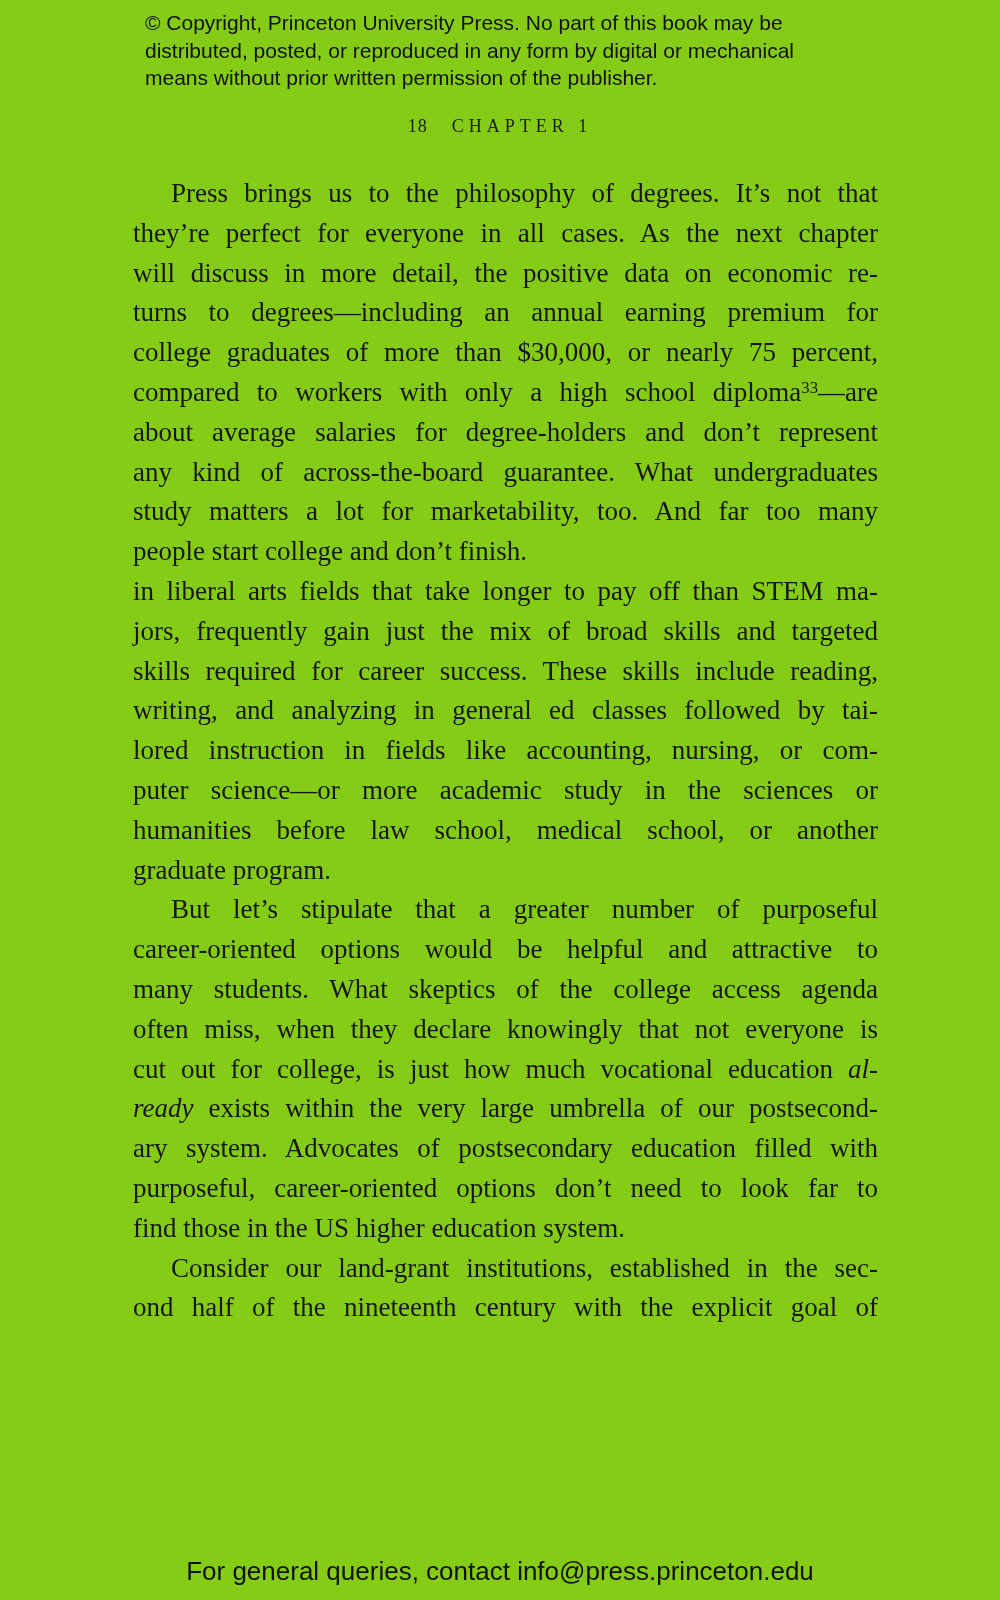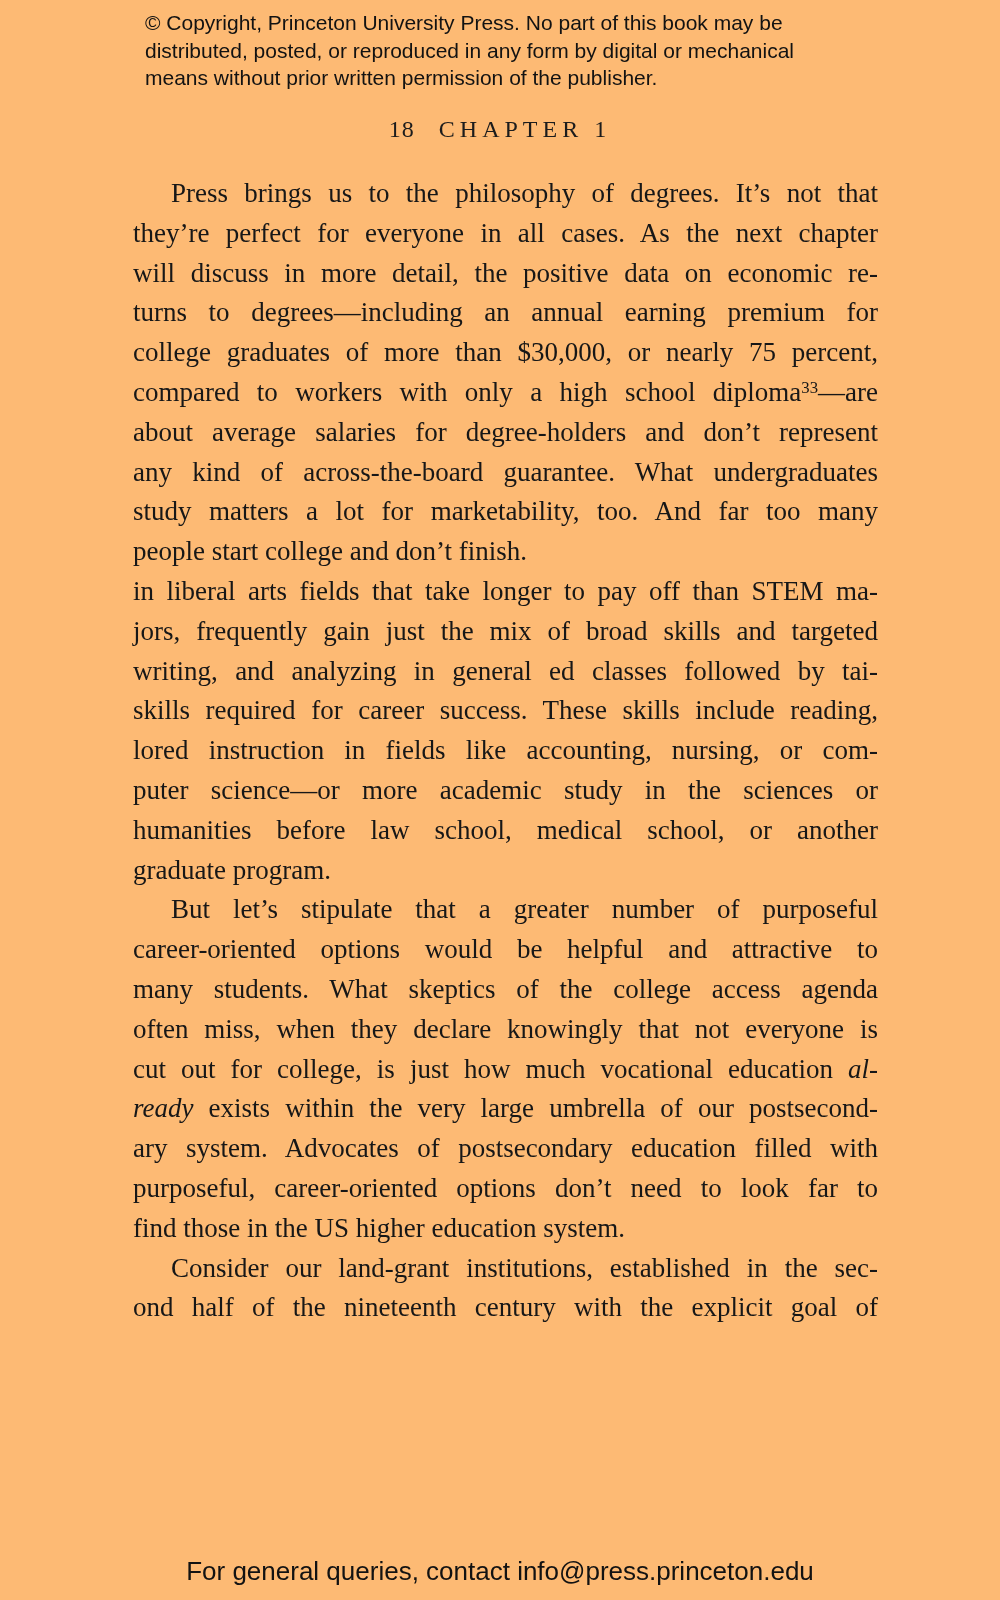"© Copyright, Princeton University Press." .page { background: #fdba74 -> #84cc16 }
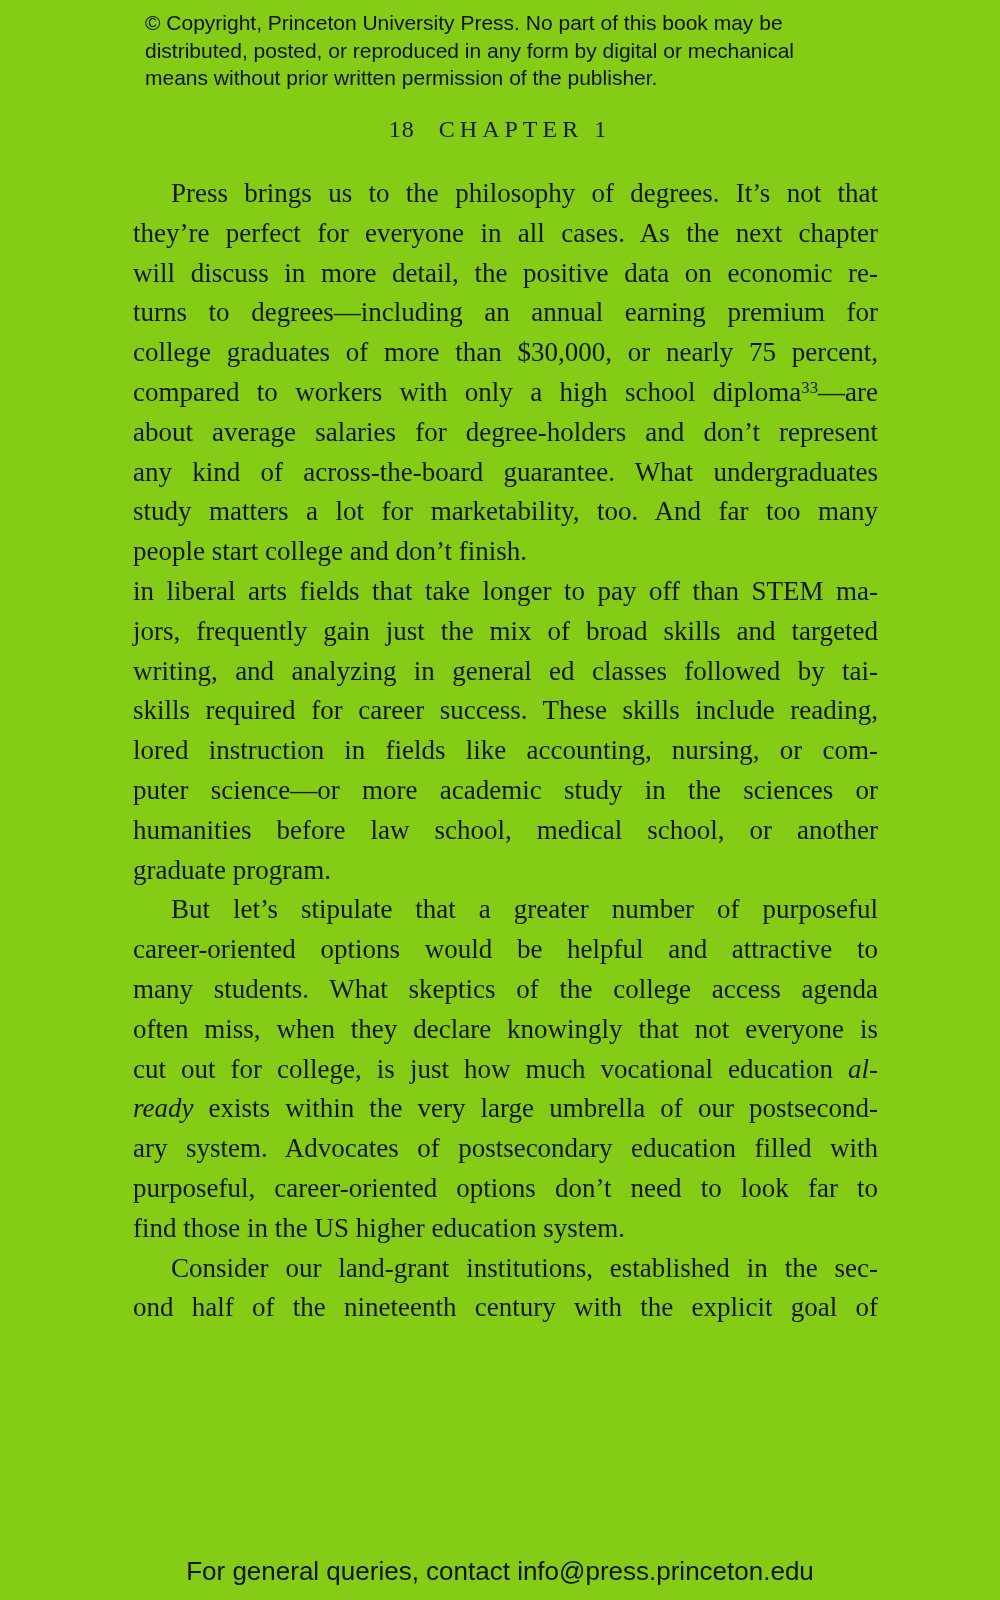"18 CHAPTER 1" .running-head { font-size: 24px -> 18px }
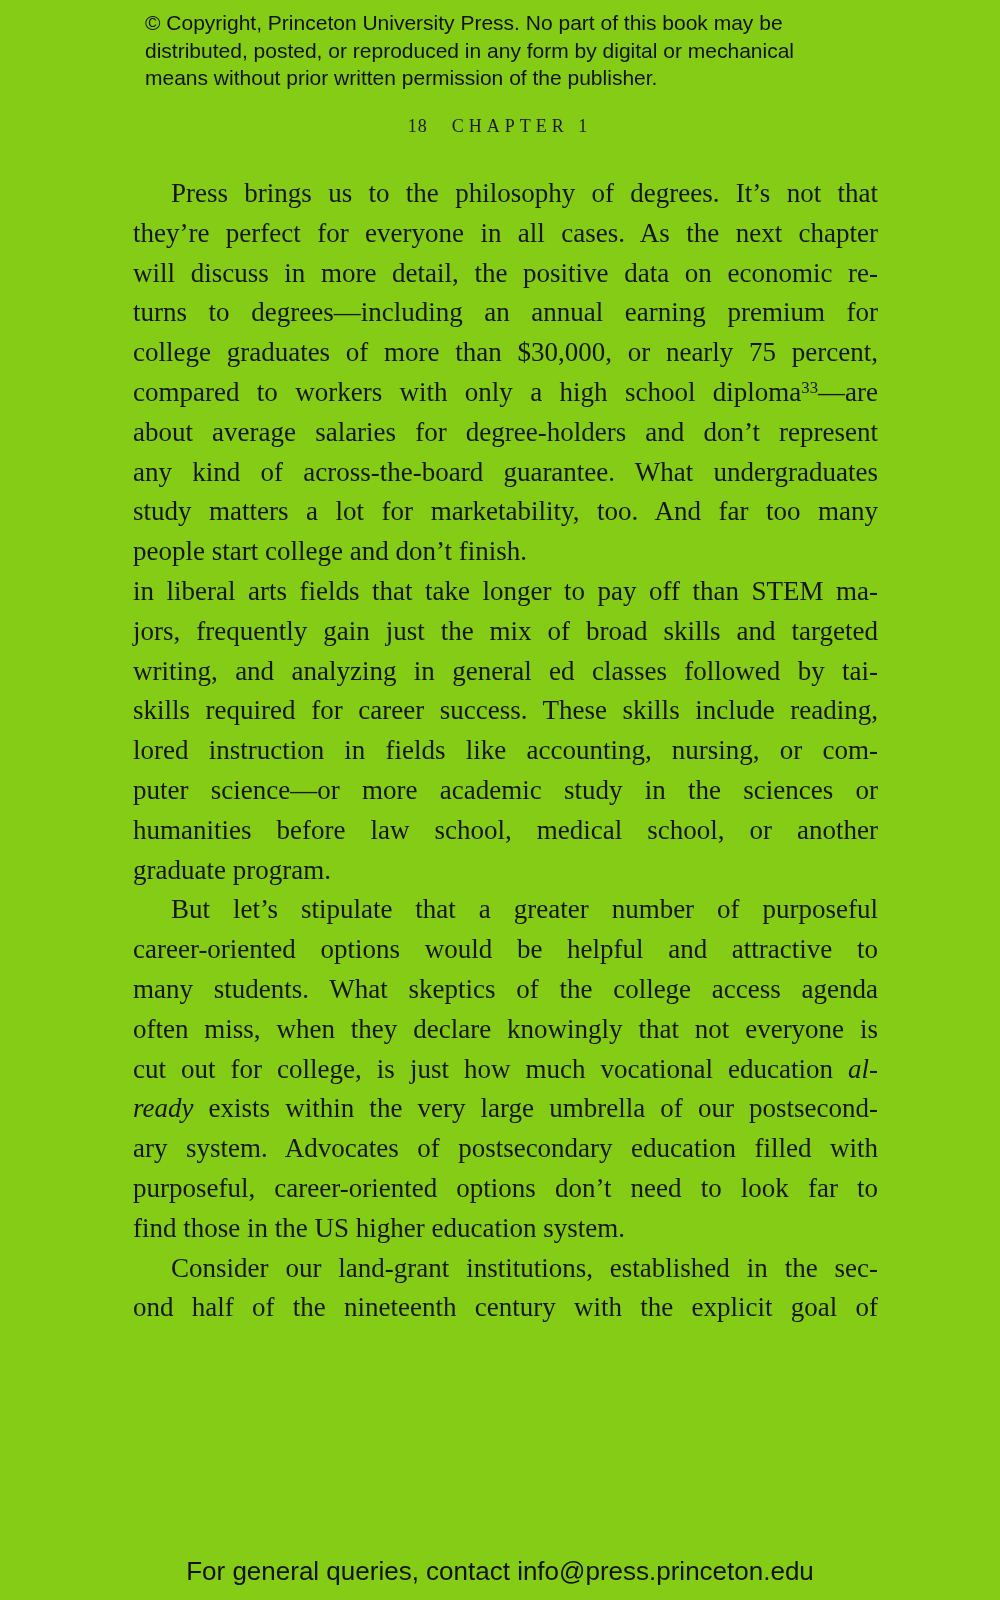"writing, and analyzing in general" div.line { order: before "skills required for career success." -> after "skills required for career success." }
